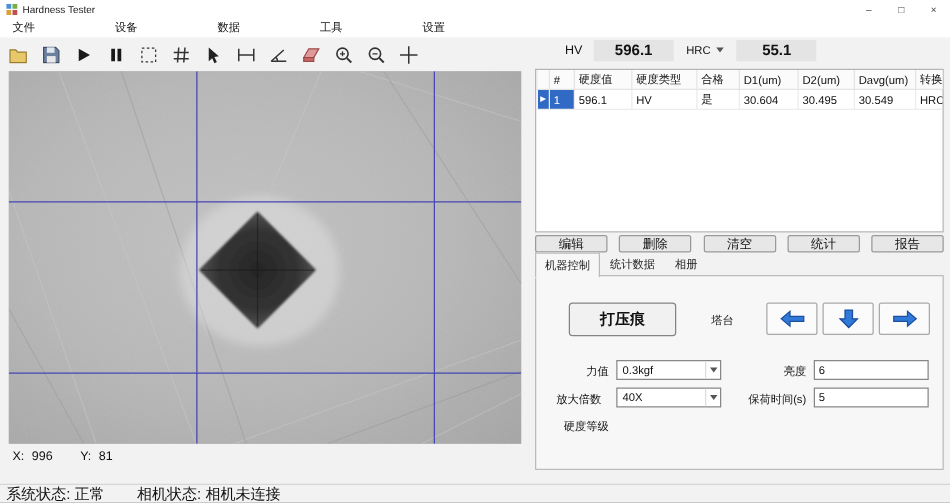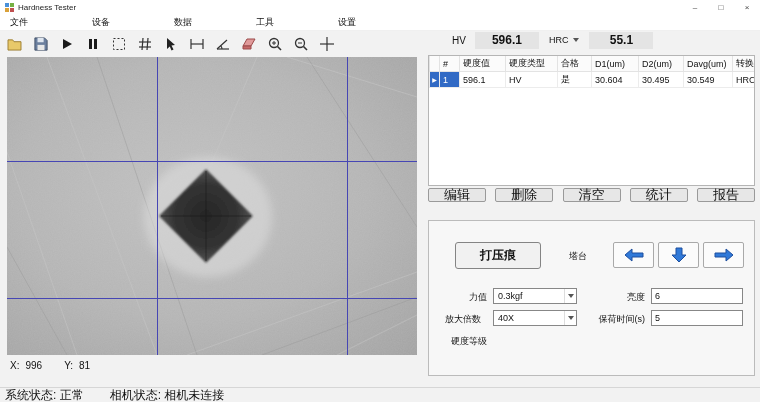"编辑" .action-btn { font-size: 13px -> 10px }
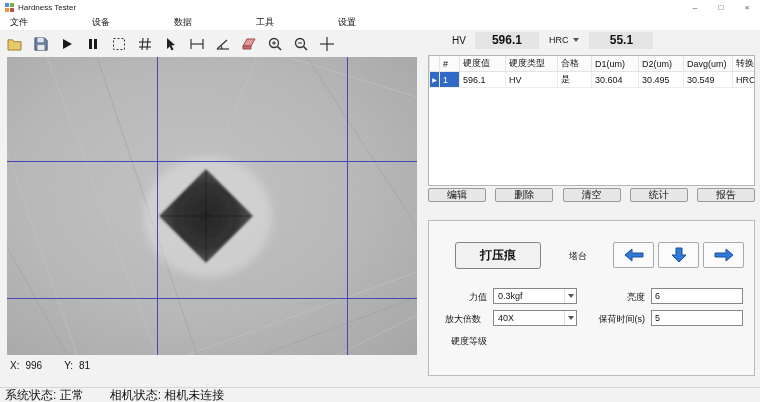"机器控制" div.tabs { html: none -> <div> <span>机器控制</span> <span>统计数据</span> <span>相册</span> </div> }
